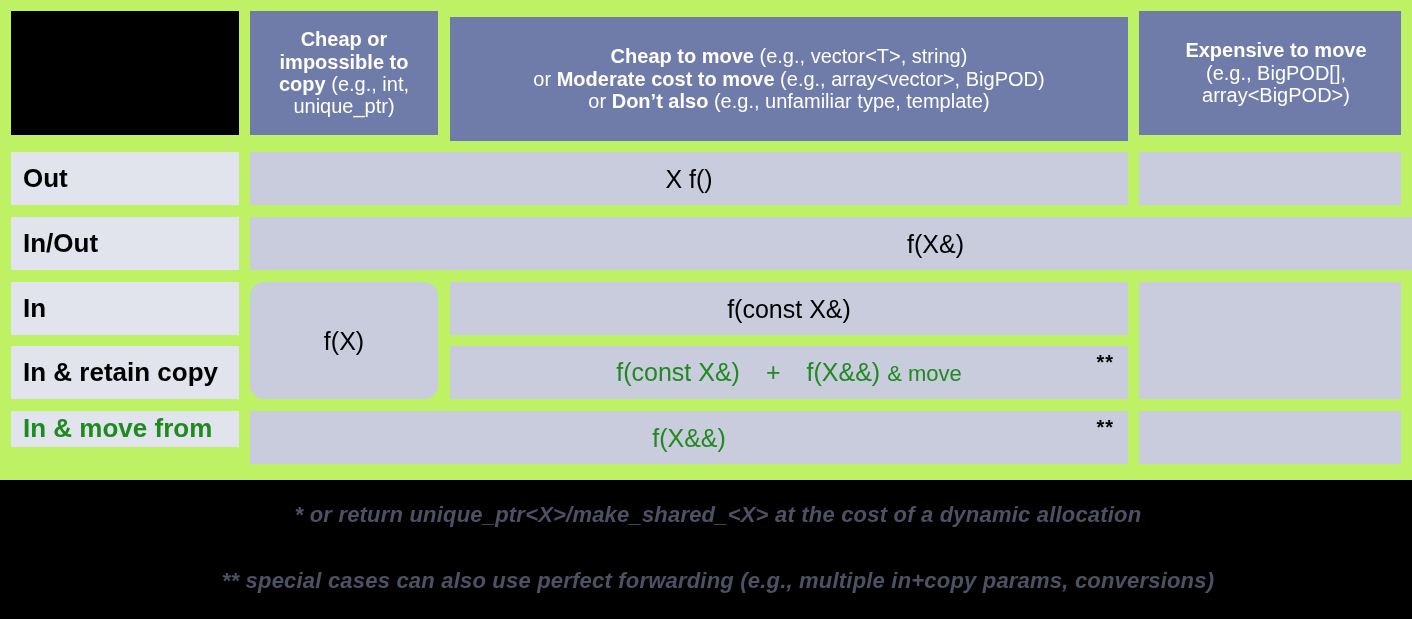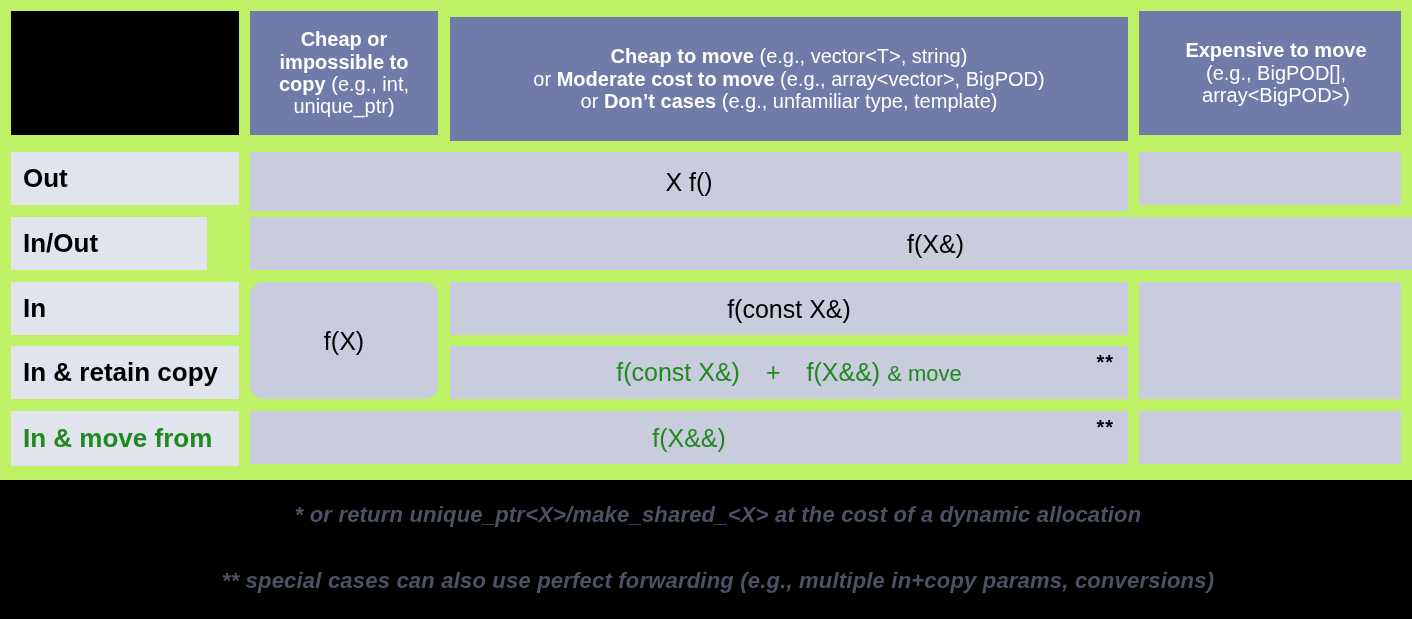"Don’t cases" b { text: cases -> also }
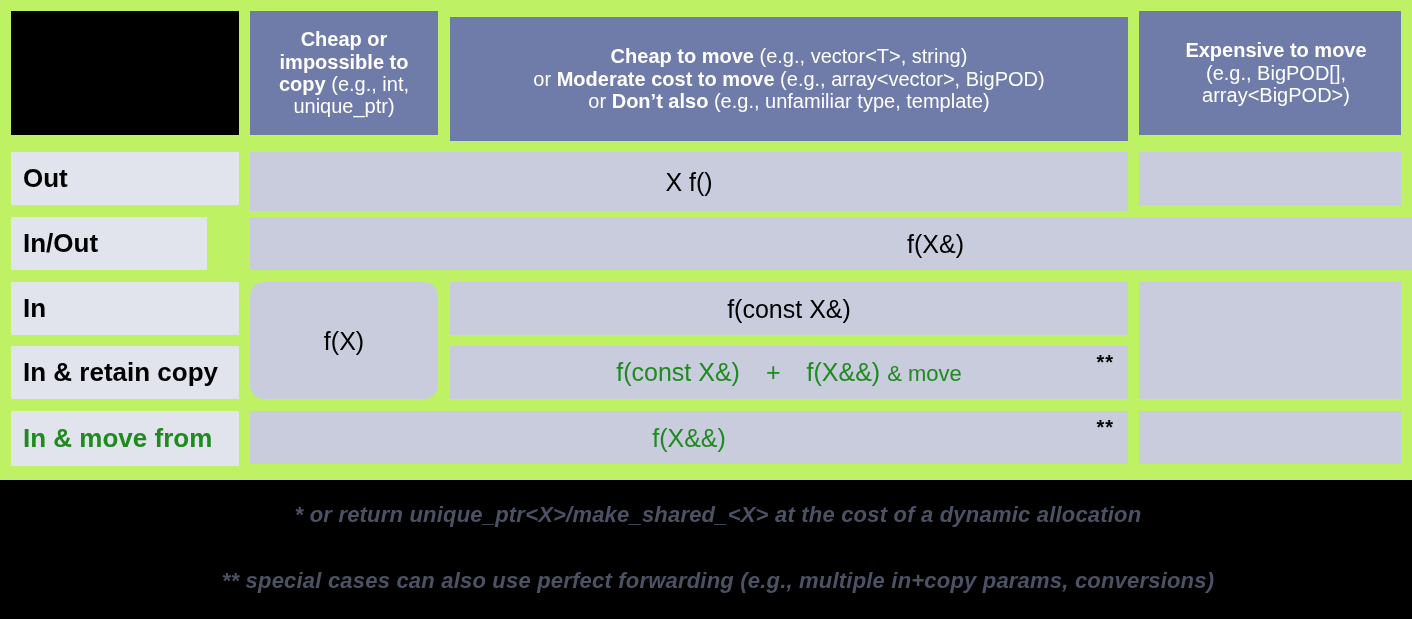"X f()" div.cell { height: 59px -> 53px }
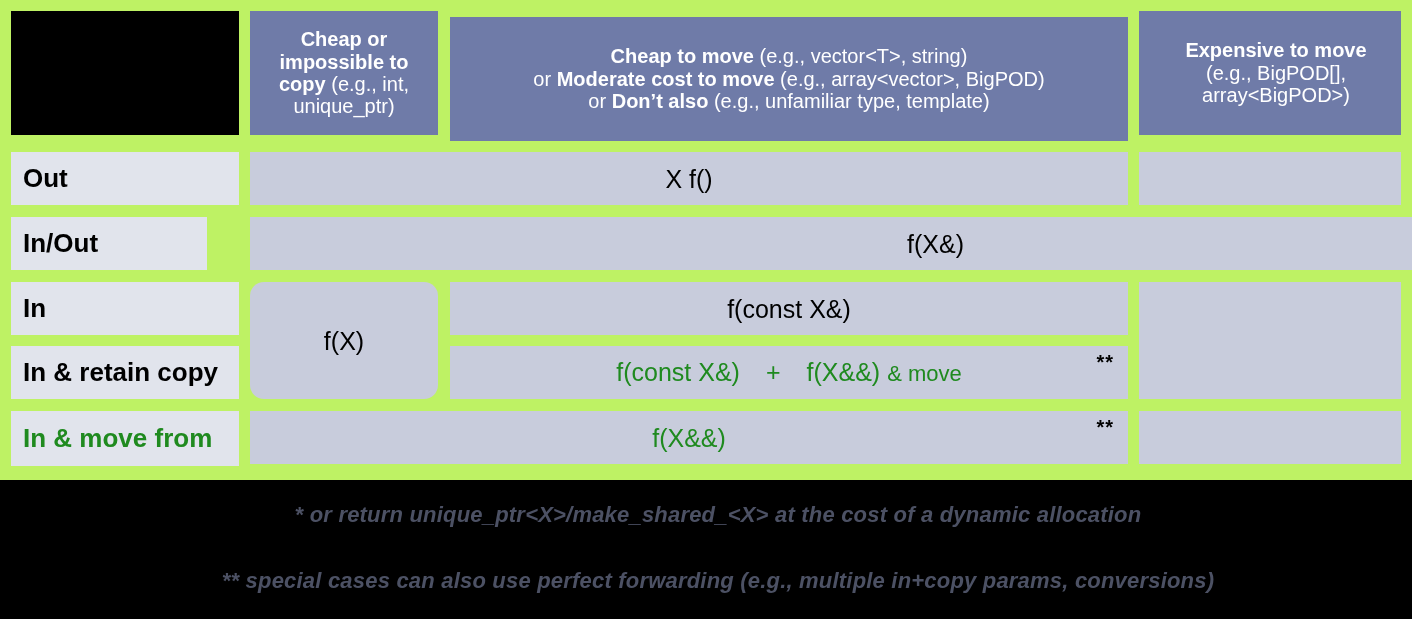"In/Out" div.cell { width: 196px -> 228px }
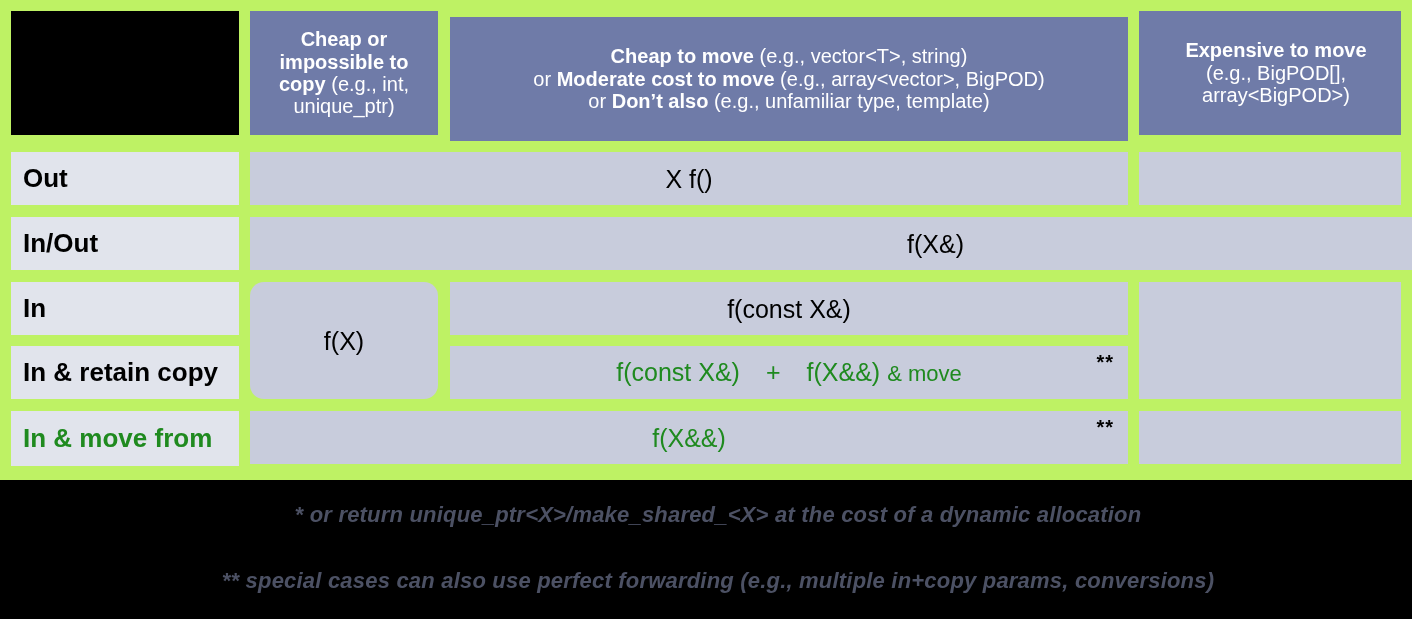"In & move from" div.cell { height: 55px -> 36px }
